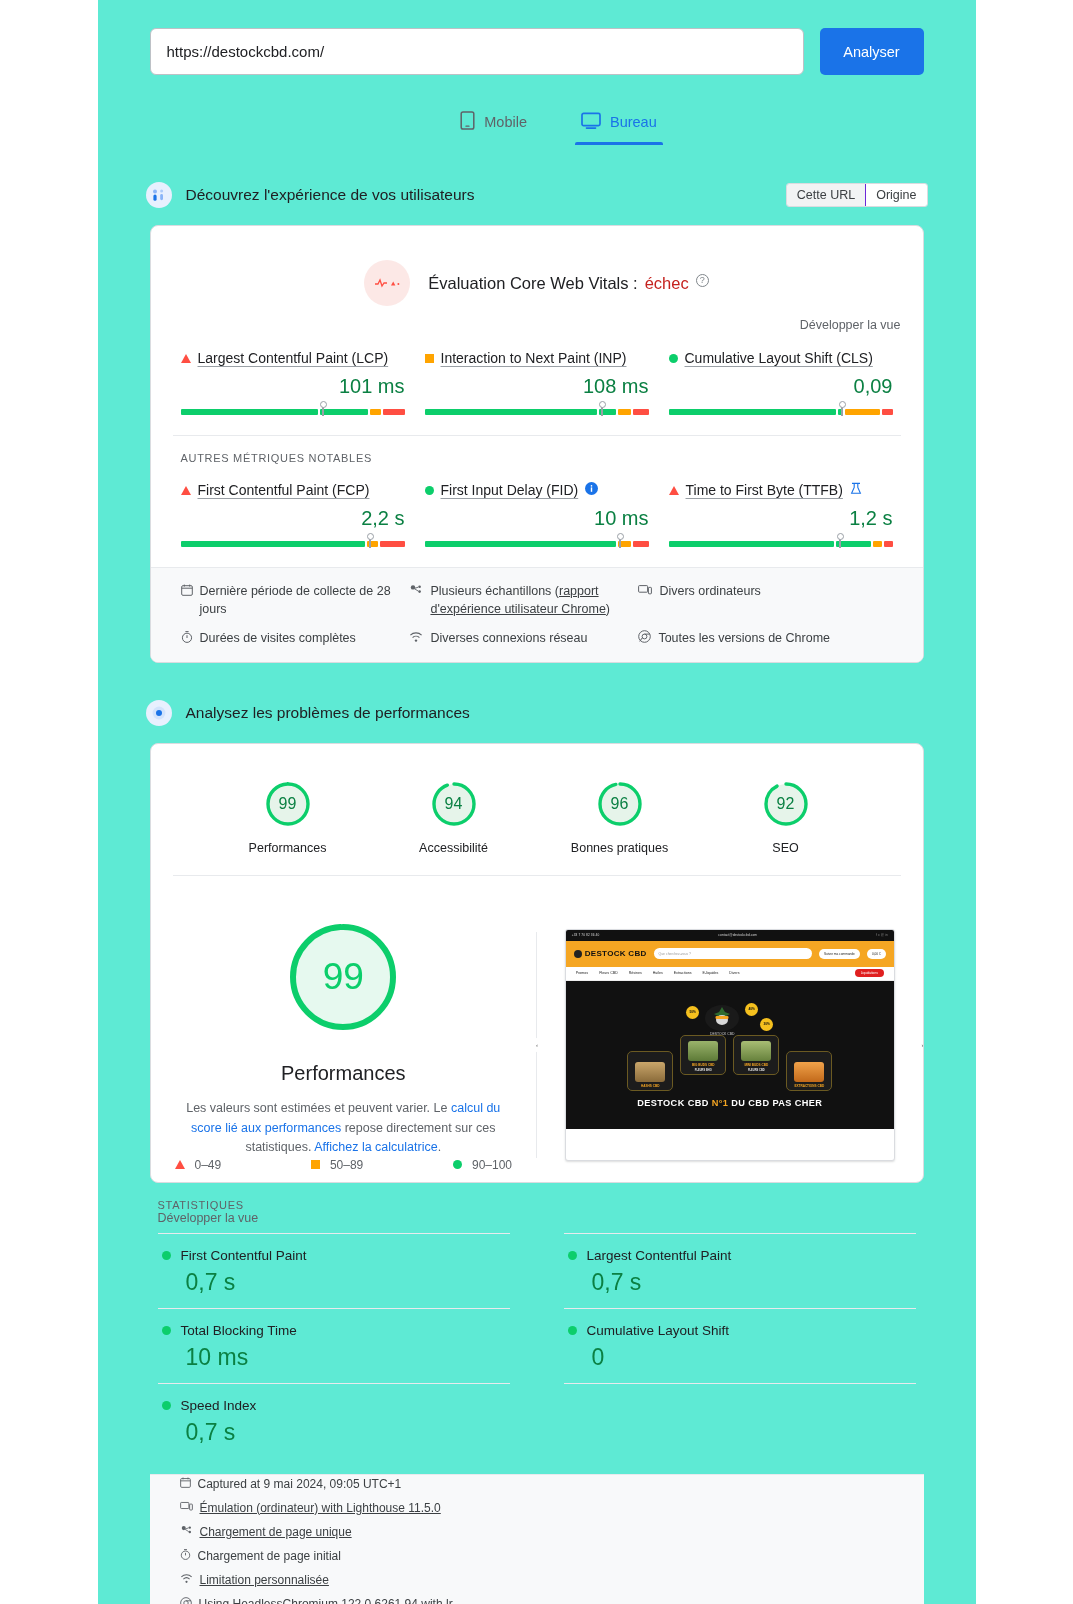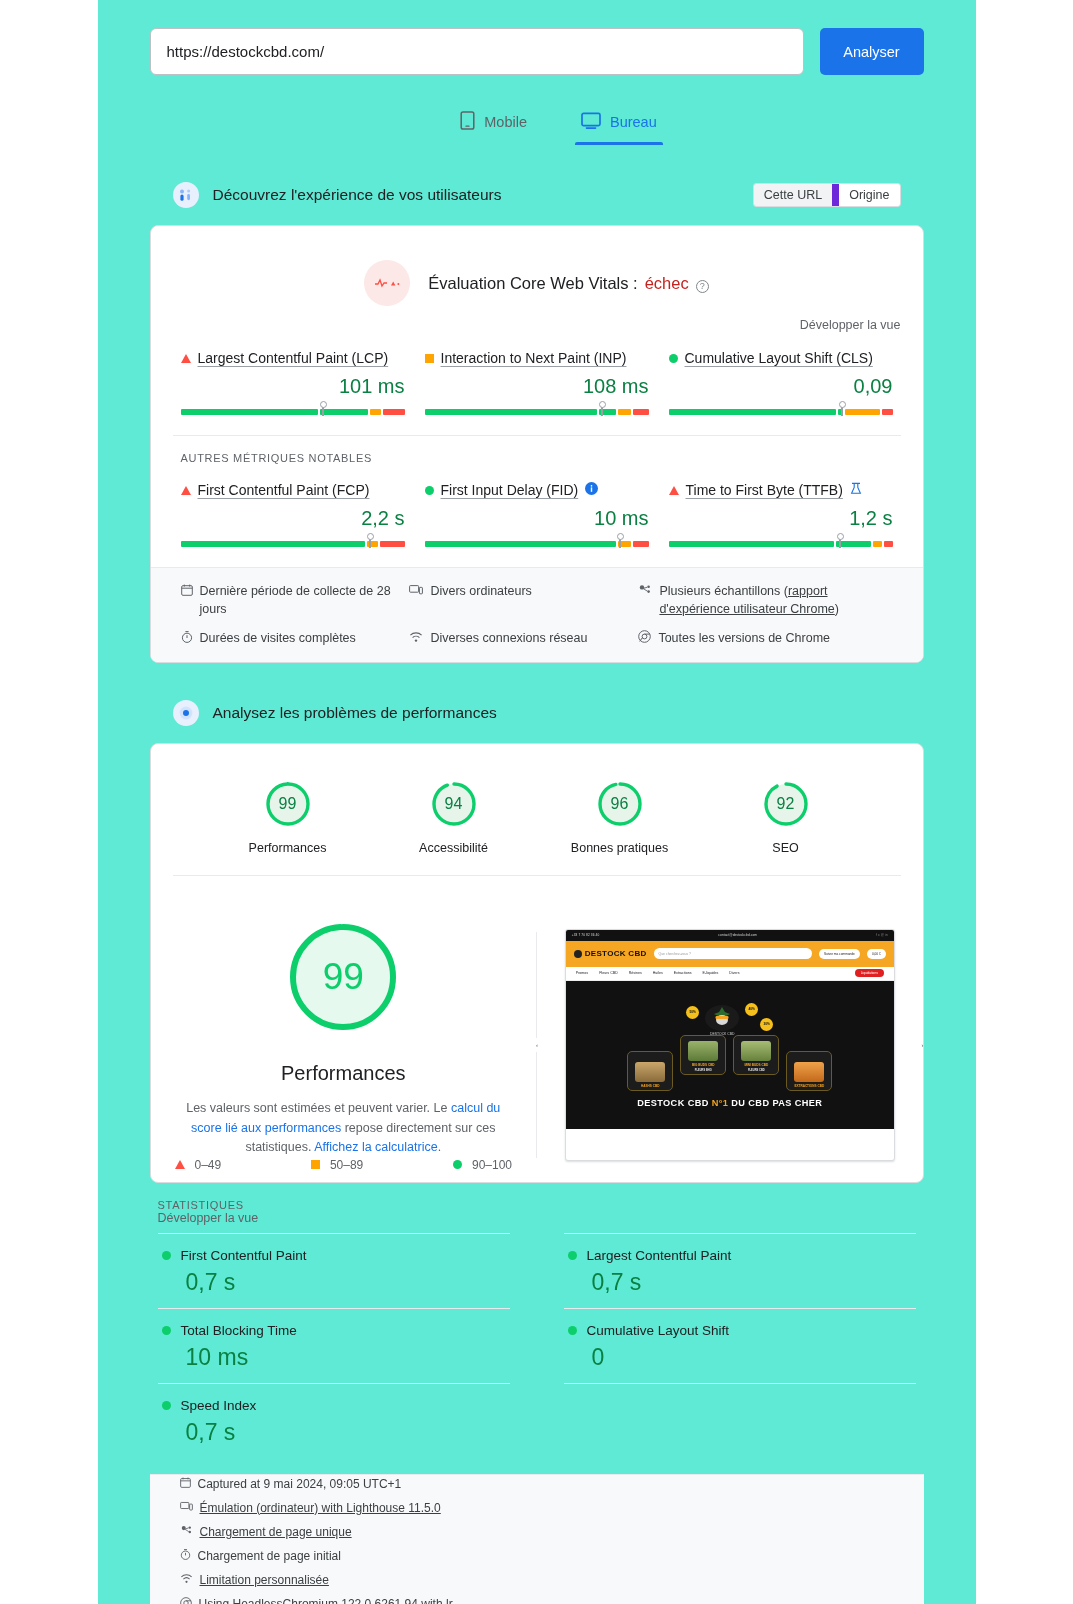"Découvrez l'expérience de vos" .section-head { padding: 0 75px -> 0 48px }
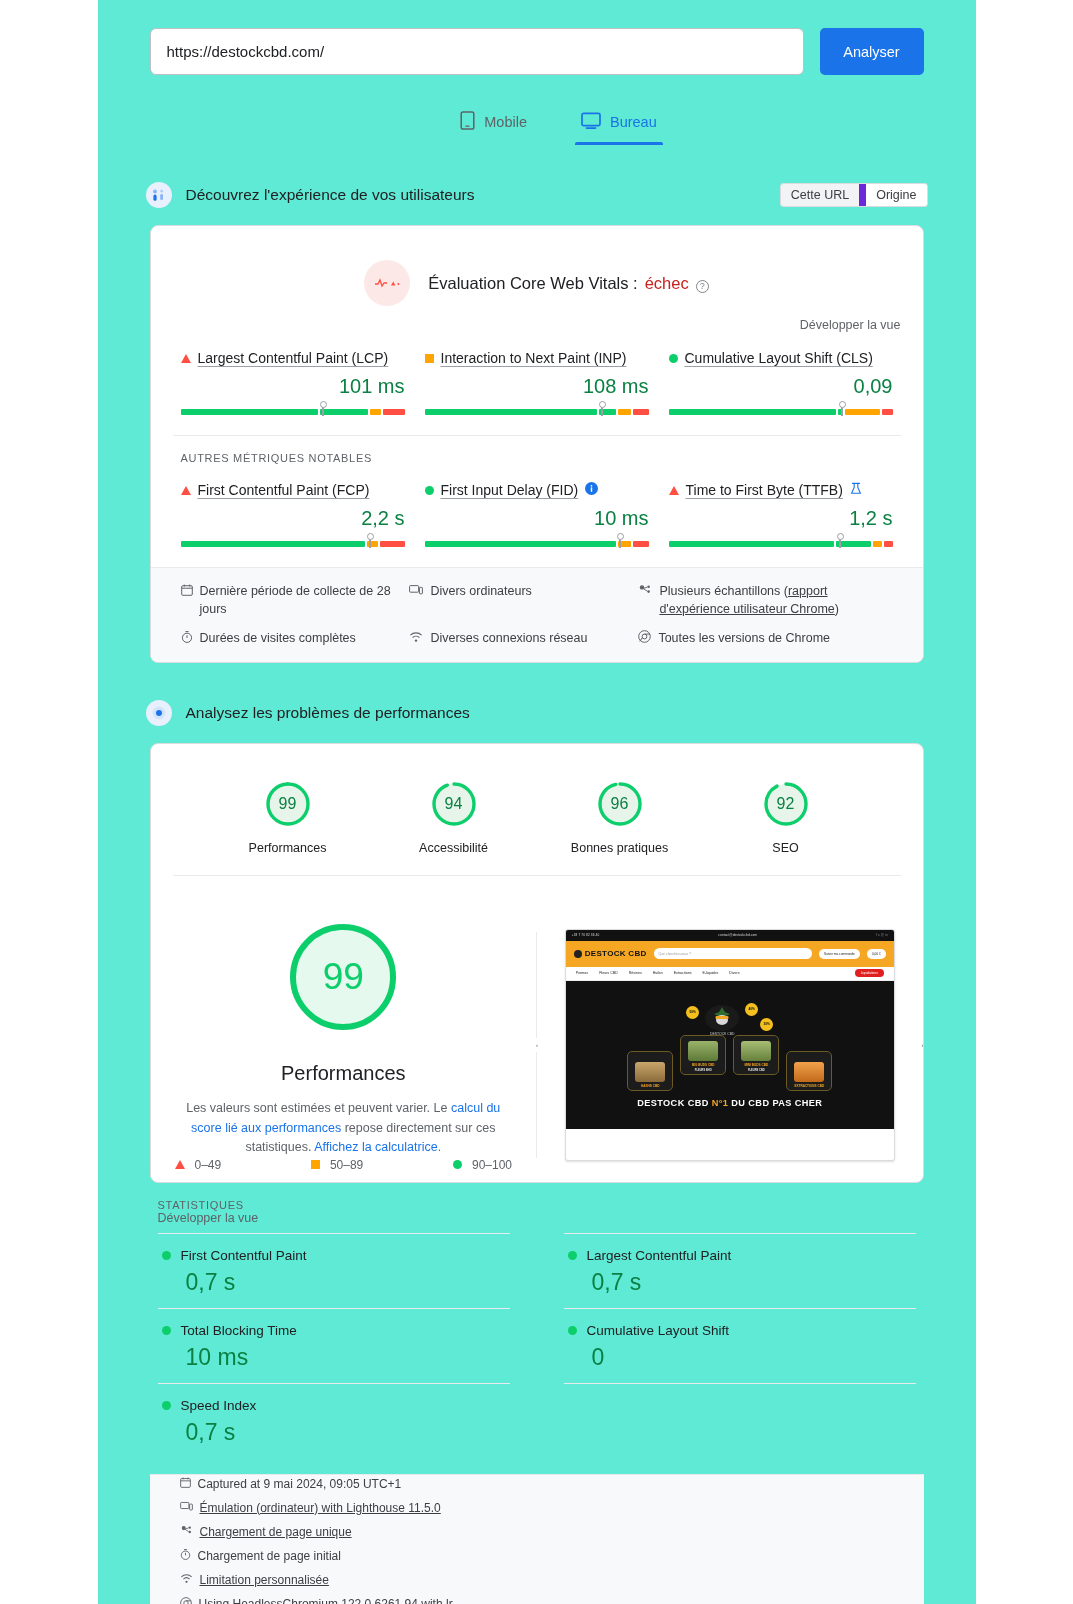"Origine" .seg-toggle span + span { border-left: 7px solid #6d28d9 -> 1px solid #6d28d9 }
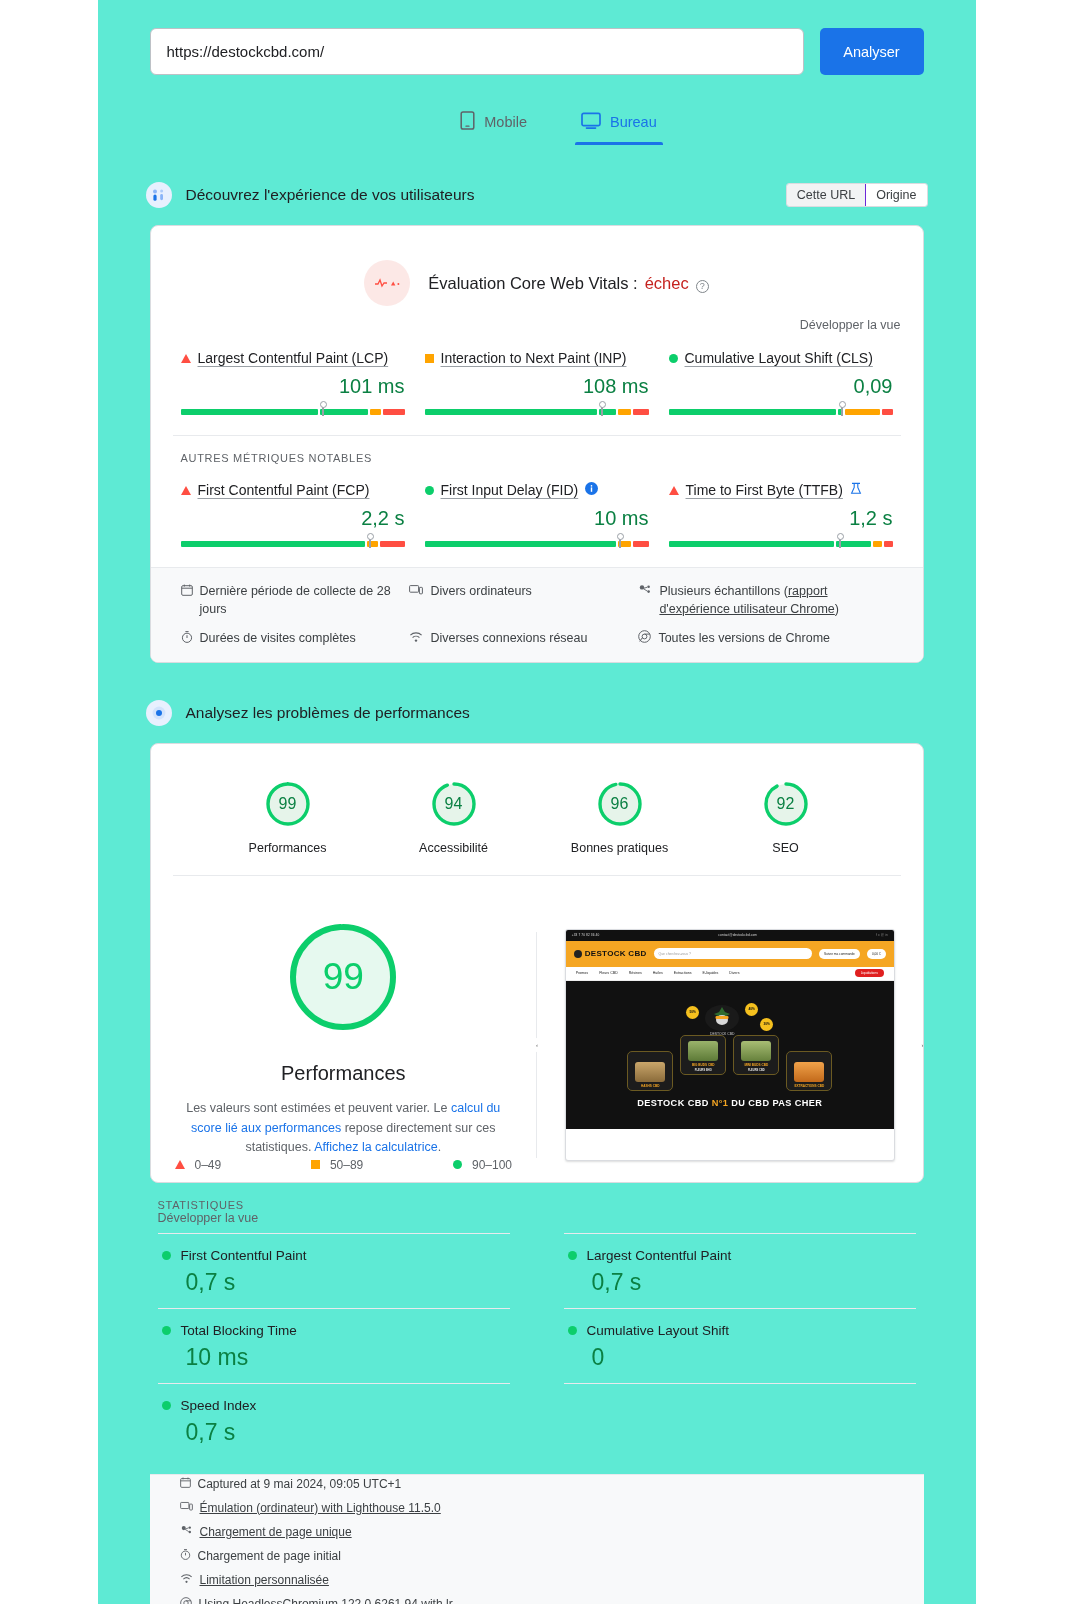"Évaluation Core Web Vitals :" .cwv-title { align-items: flex-end -> flex-start }
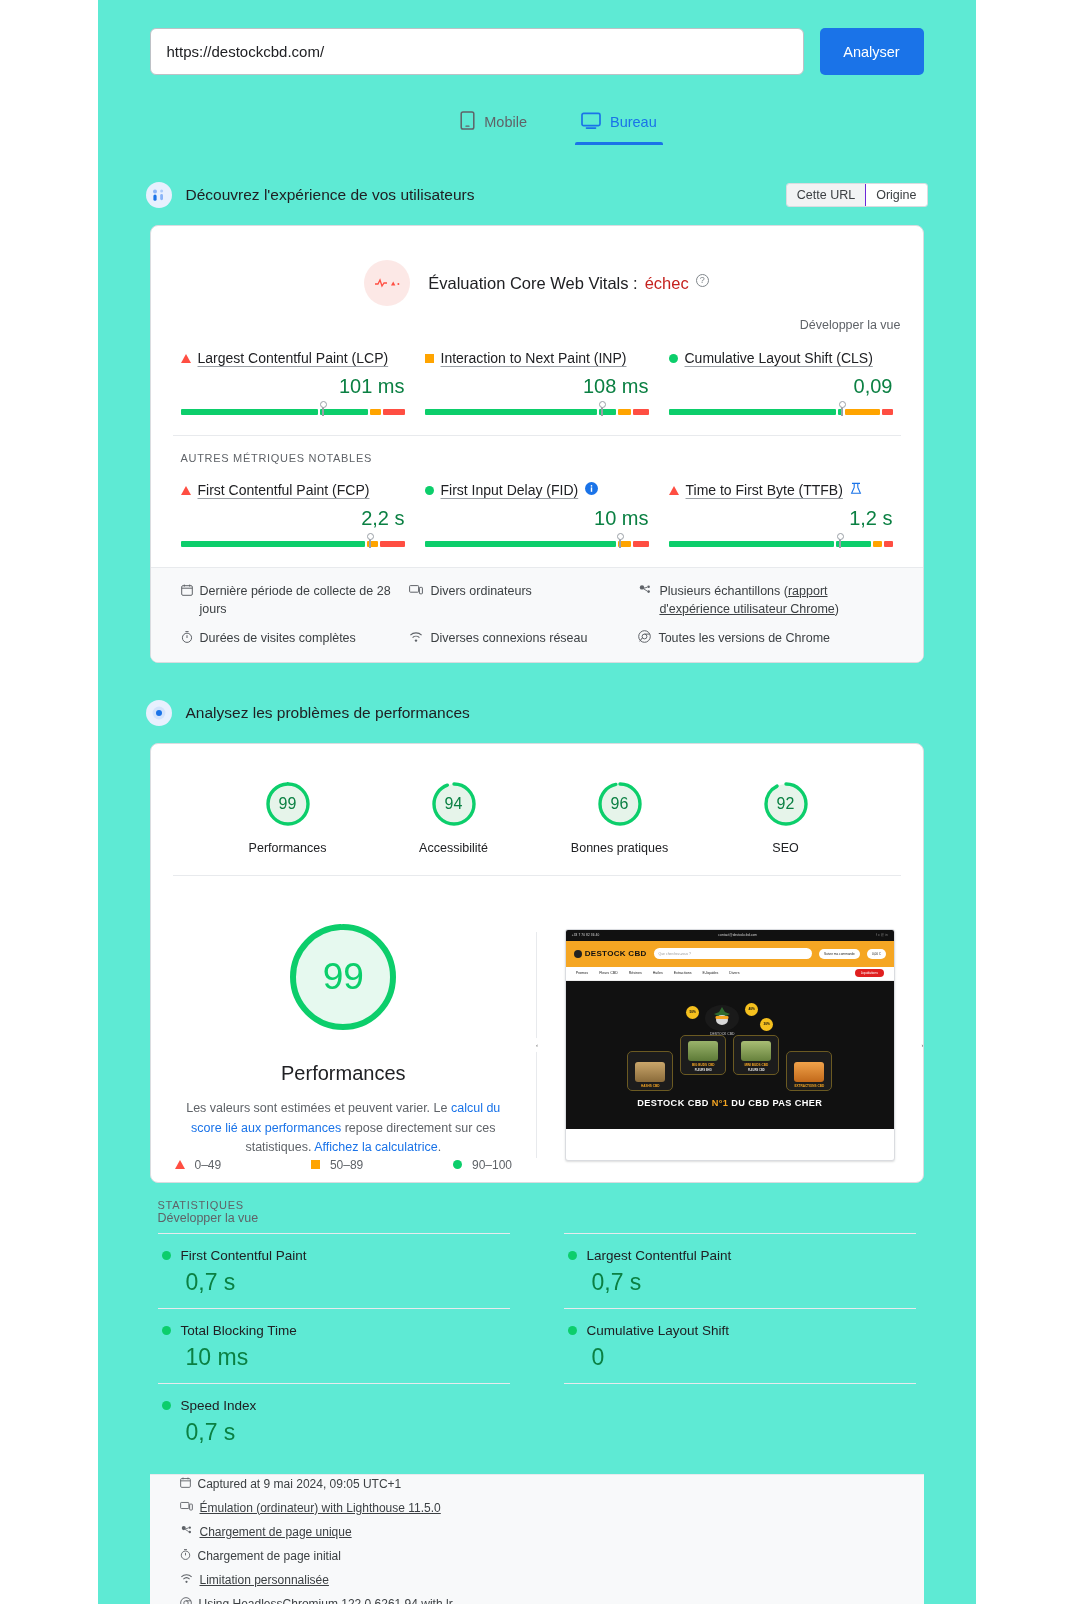"Divers ordinateurs" div { order: before "Plusieurs échantillons (rapport" -> after "Plusieurs échantillons (rapport" }
